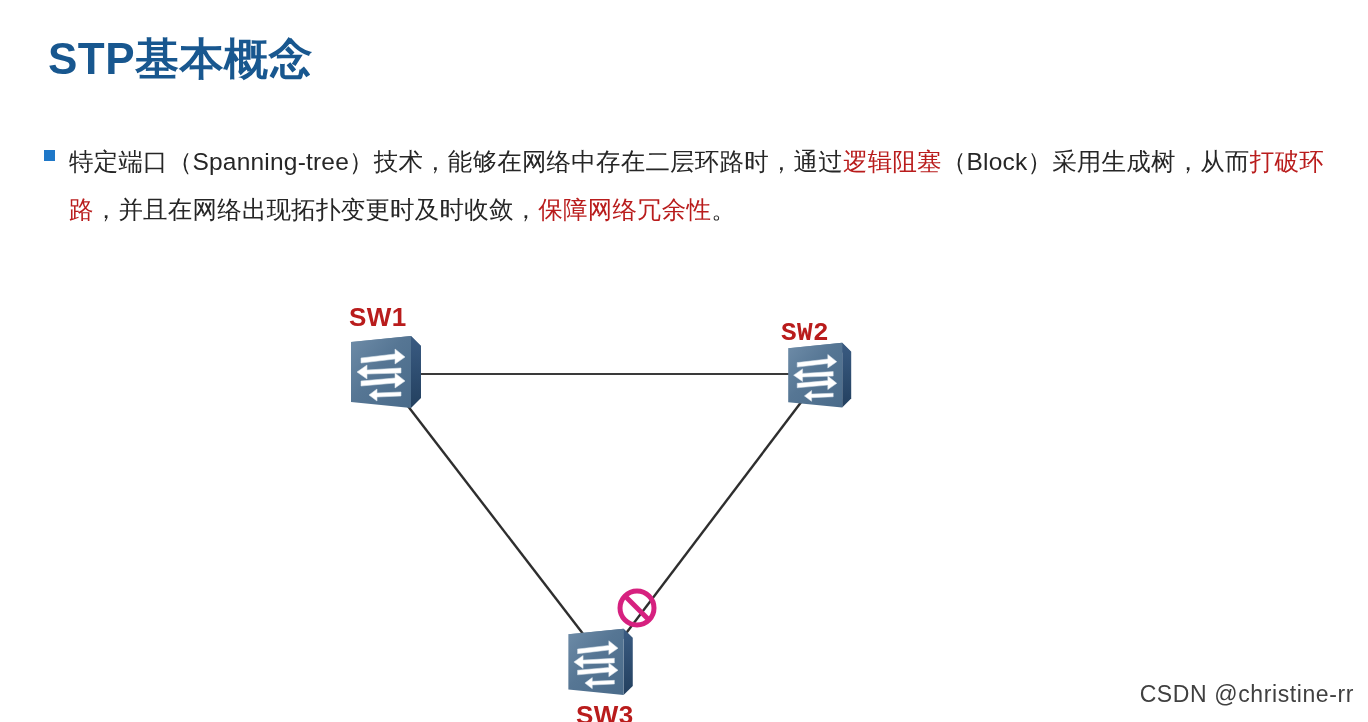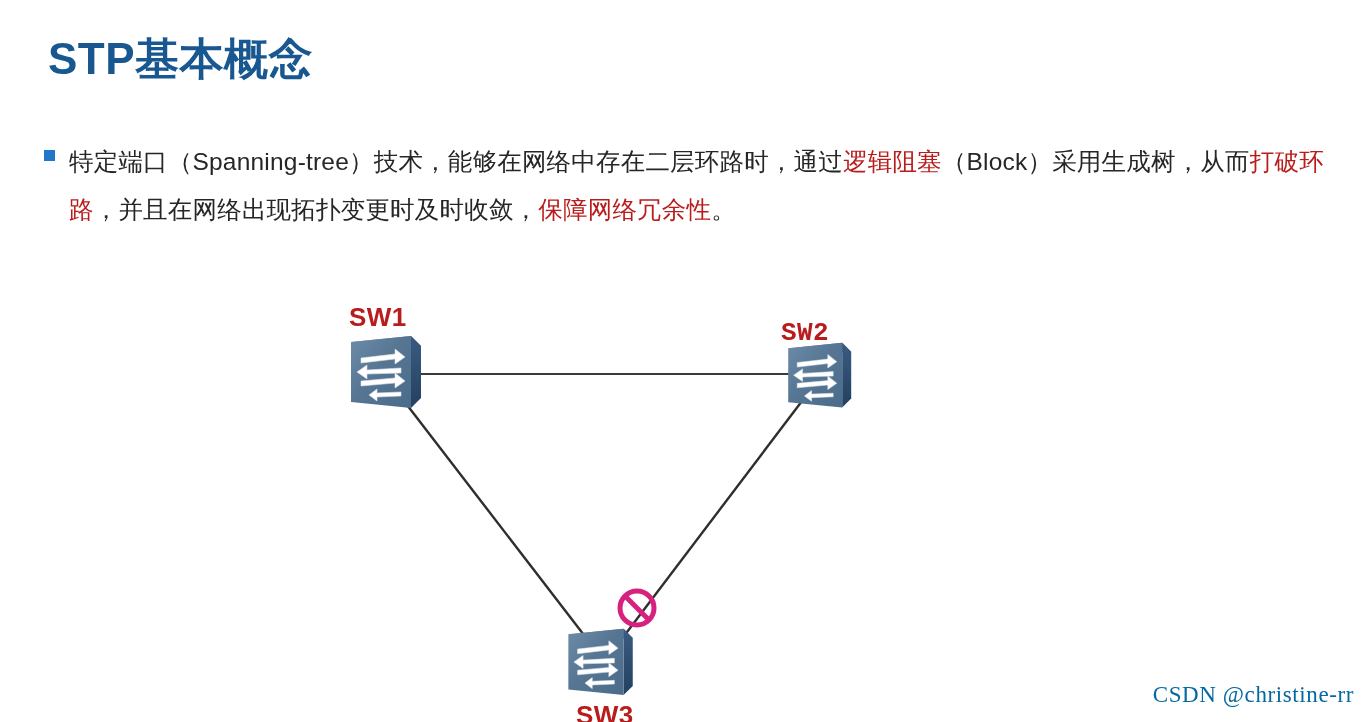"CSDN @christine-rr" #watermark { color: #0369a1 -> #404040; font-family: Liberation Serif, serif -> none }
